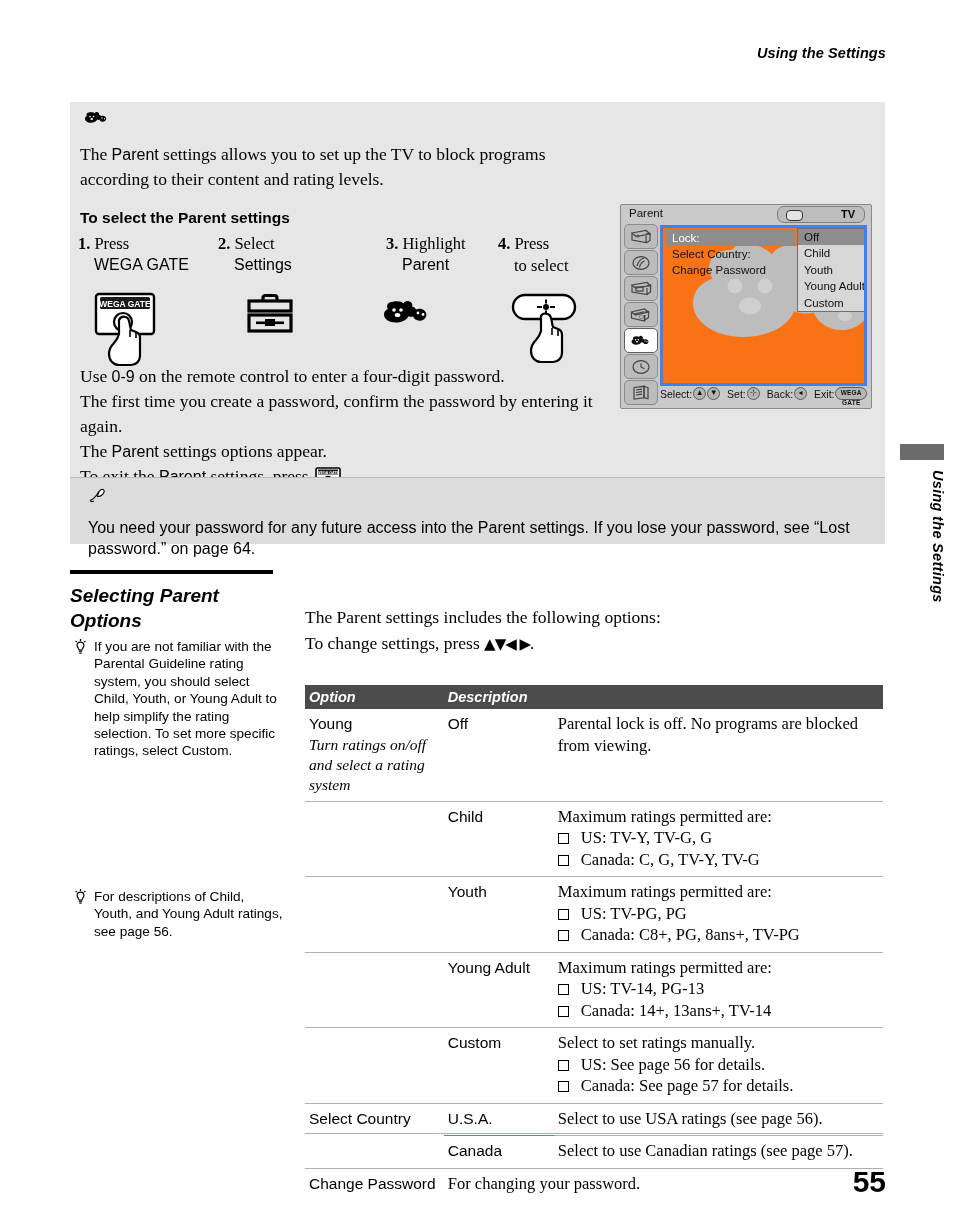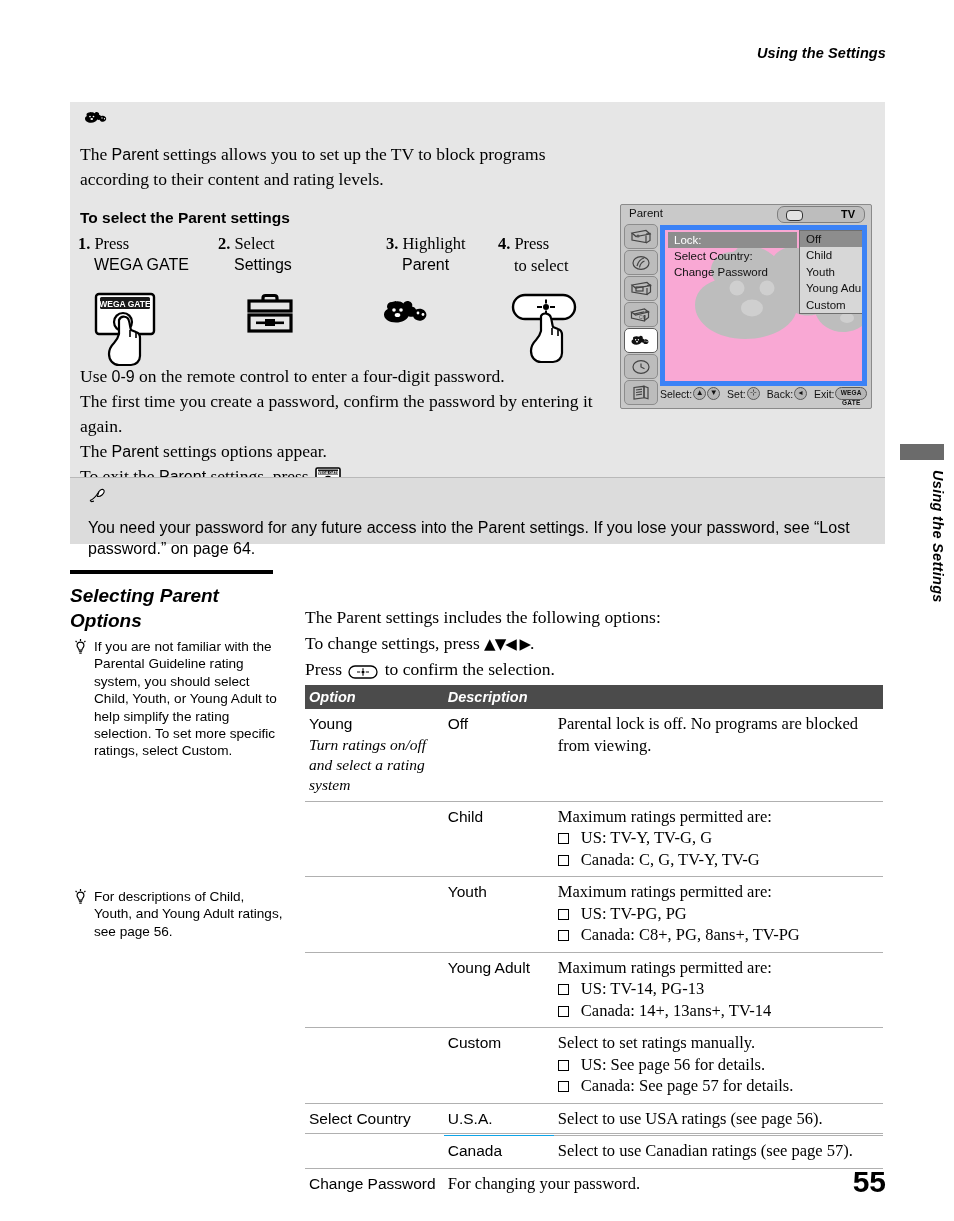"Lock:" .tv-panel { background: #f9a8d4 -> #f97316; border: 5px solid #3b82f6 -> 3px solid #3b82f6 }
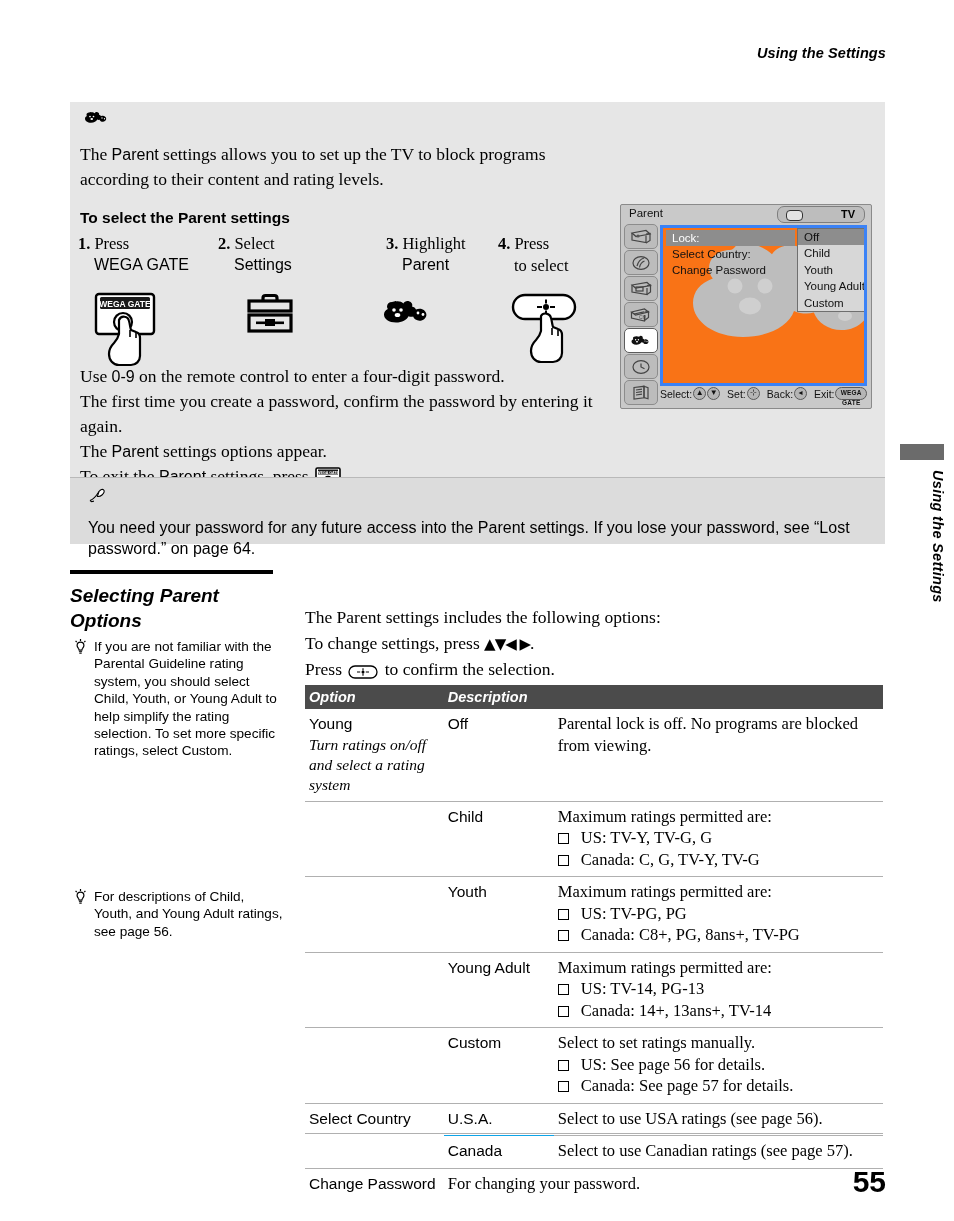"Press to confirm the selection." div { html: <div> <span>Press </span><span> <svg> <rect></rect> <g> <path></path> </g> <circle></circle> </svg></span><span> to confirm the selection.</span> </div> -> none }
